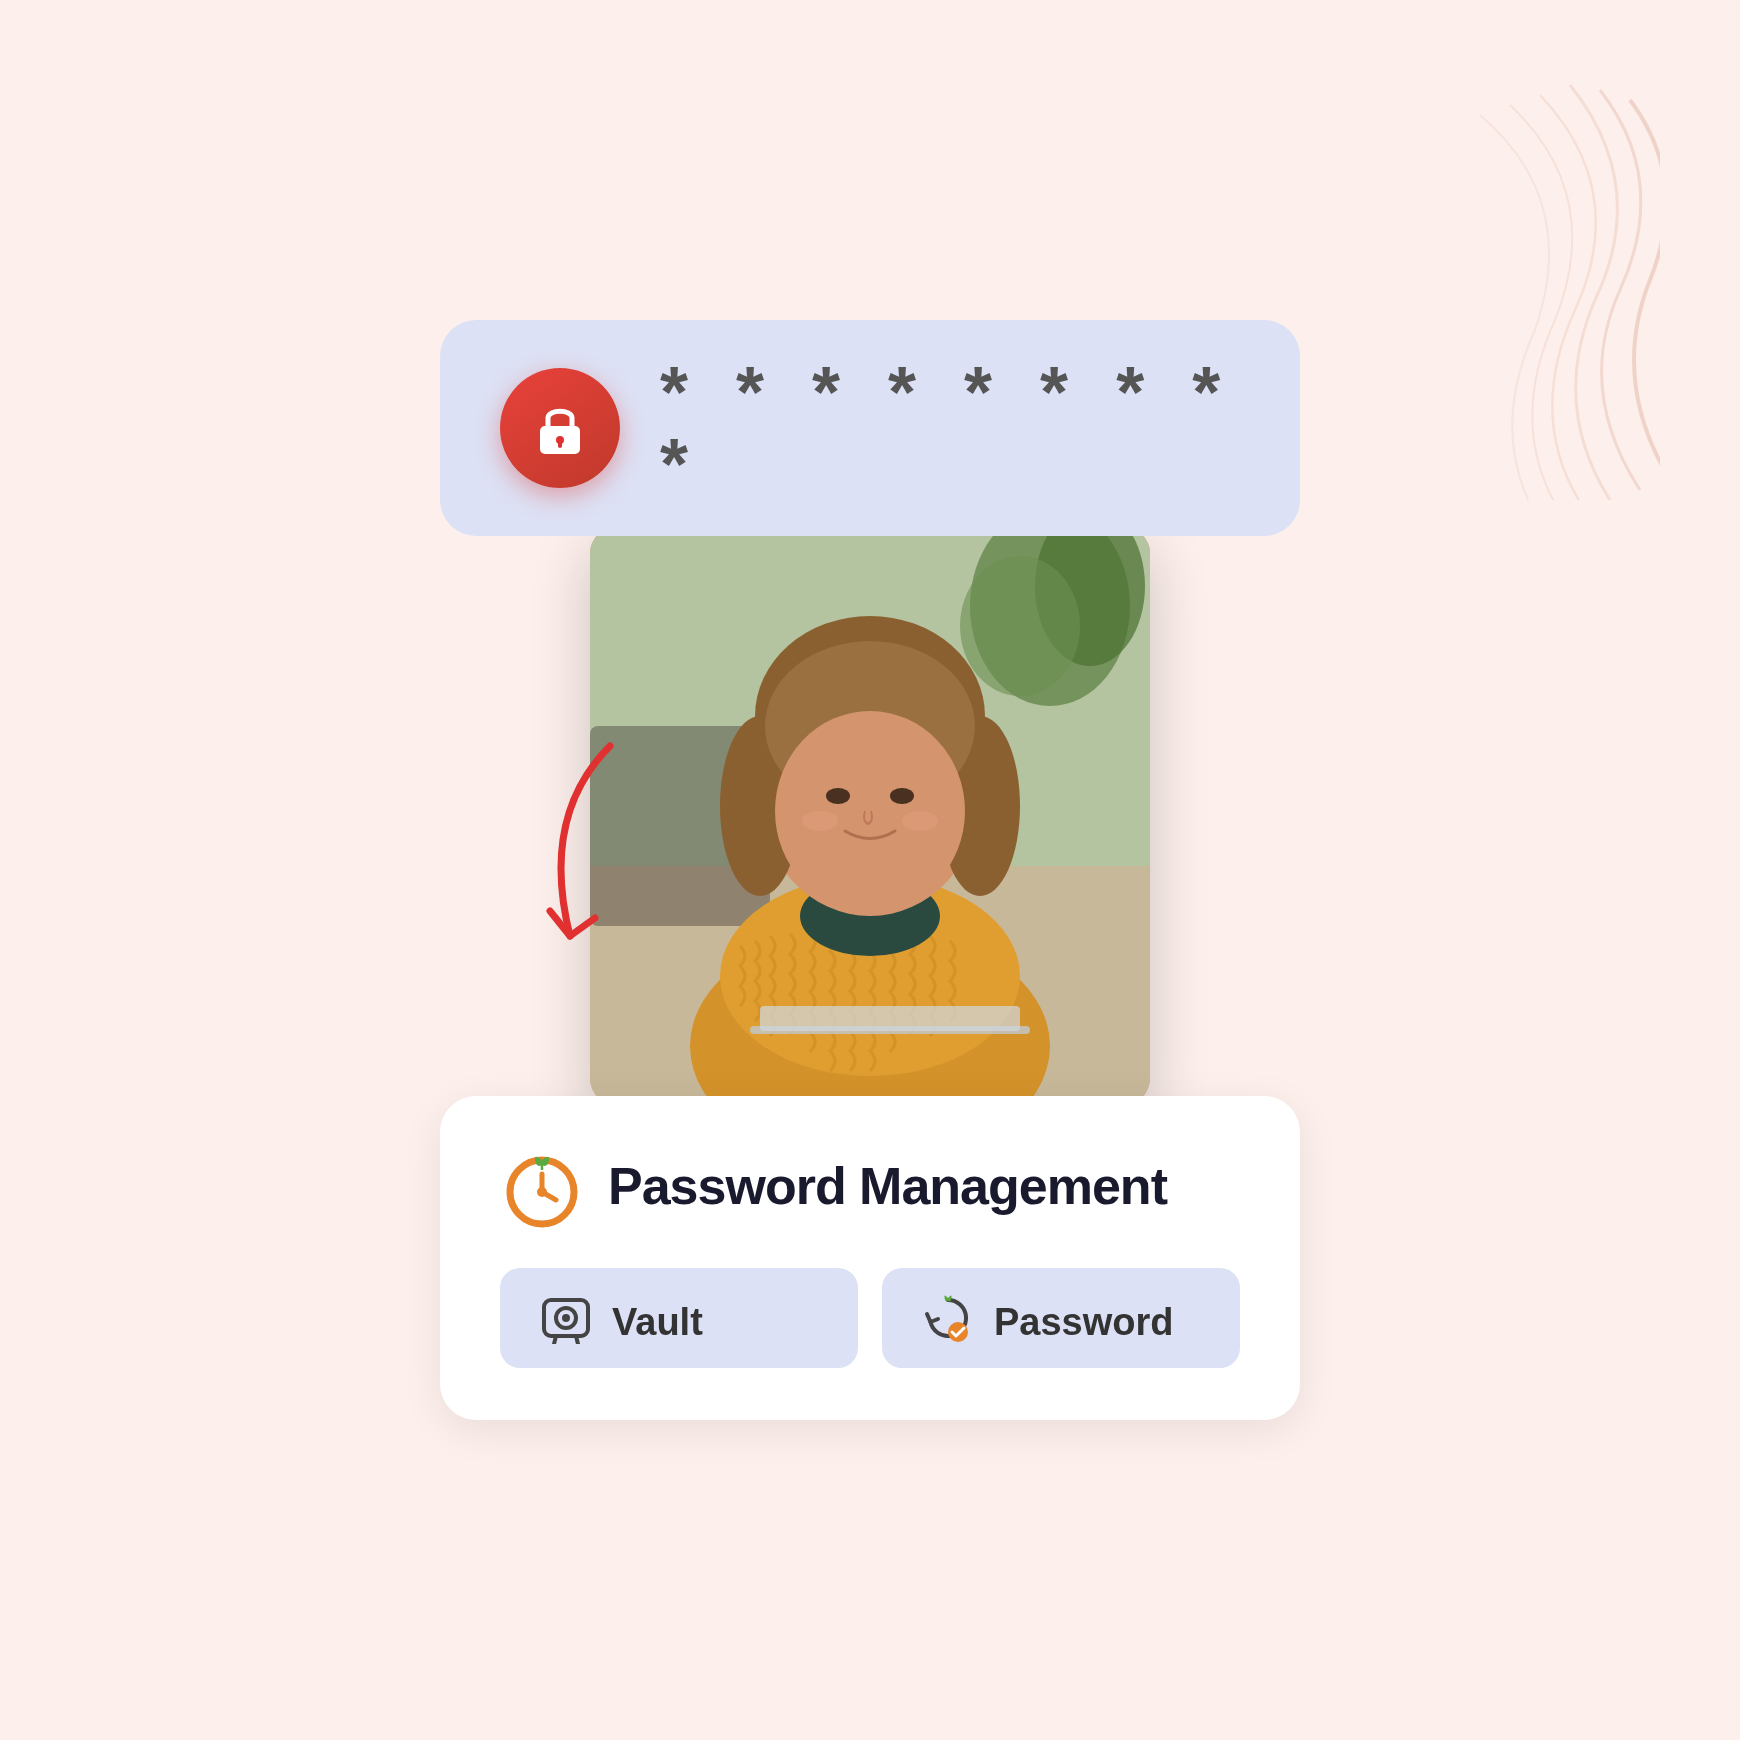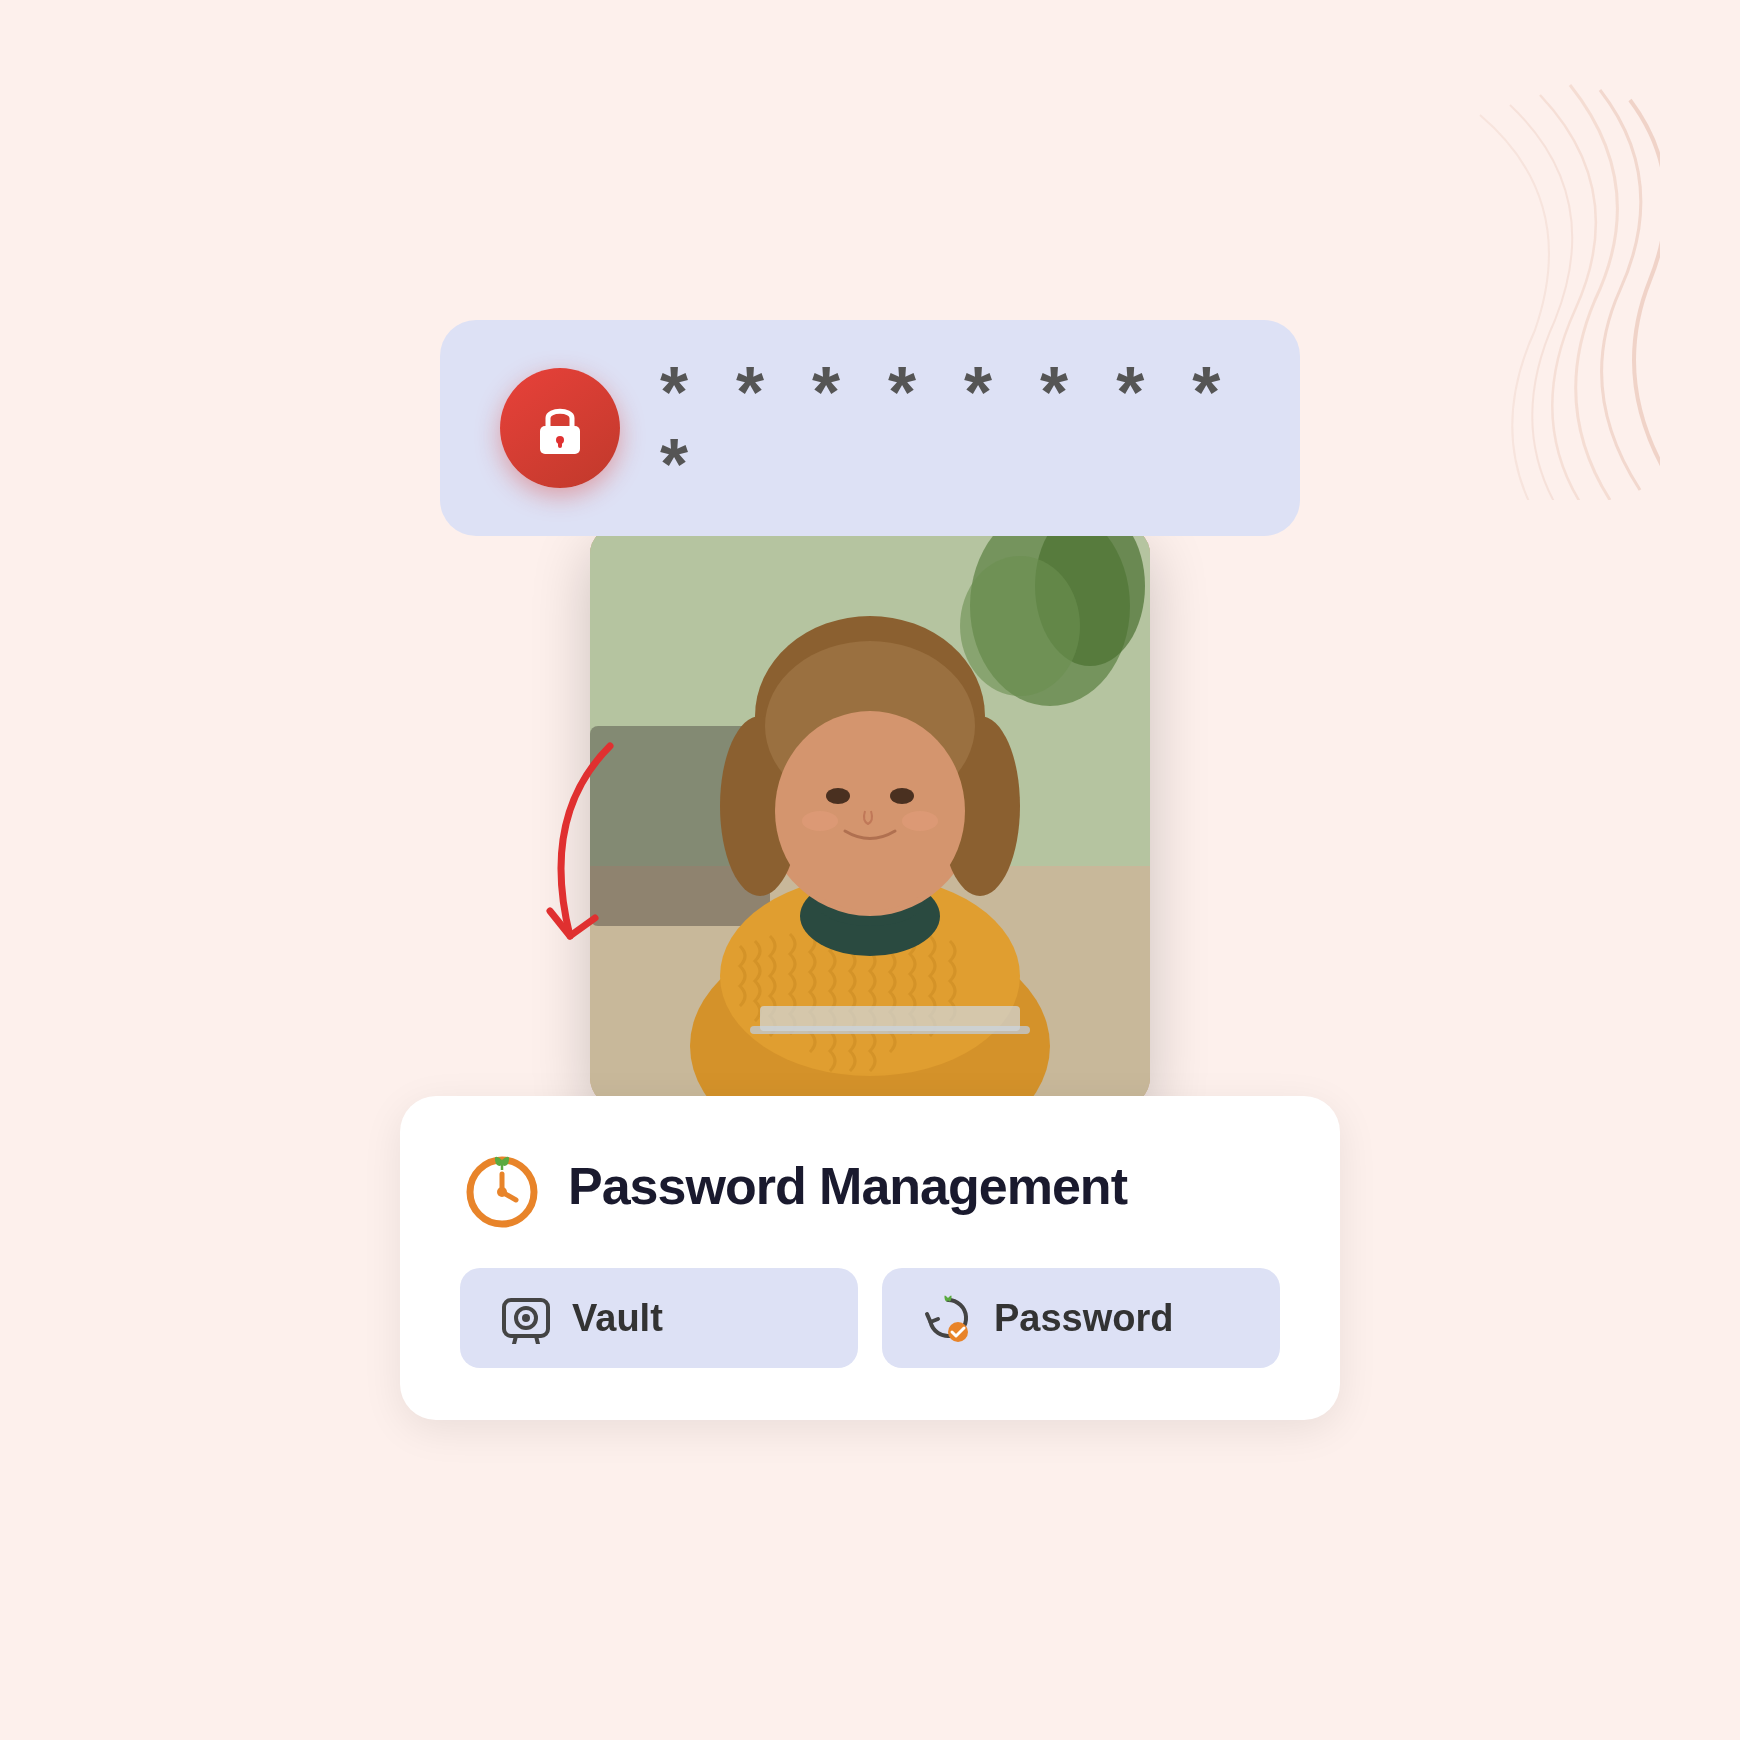"Password Management" .info-card { width: 940px -> 860px }
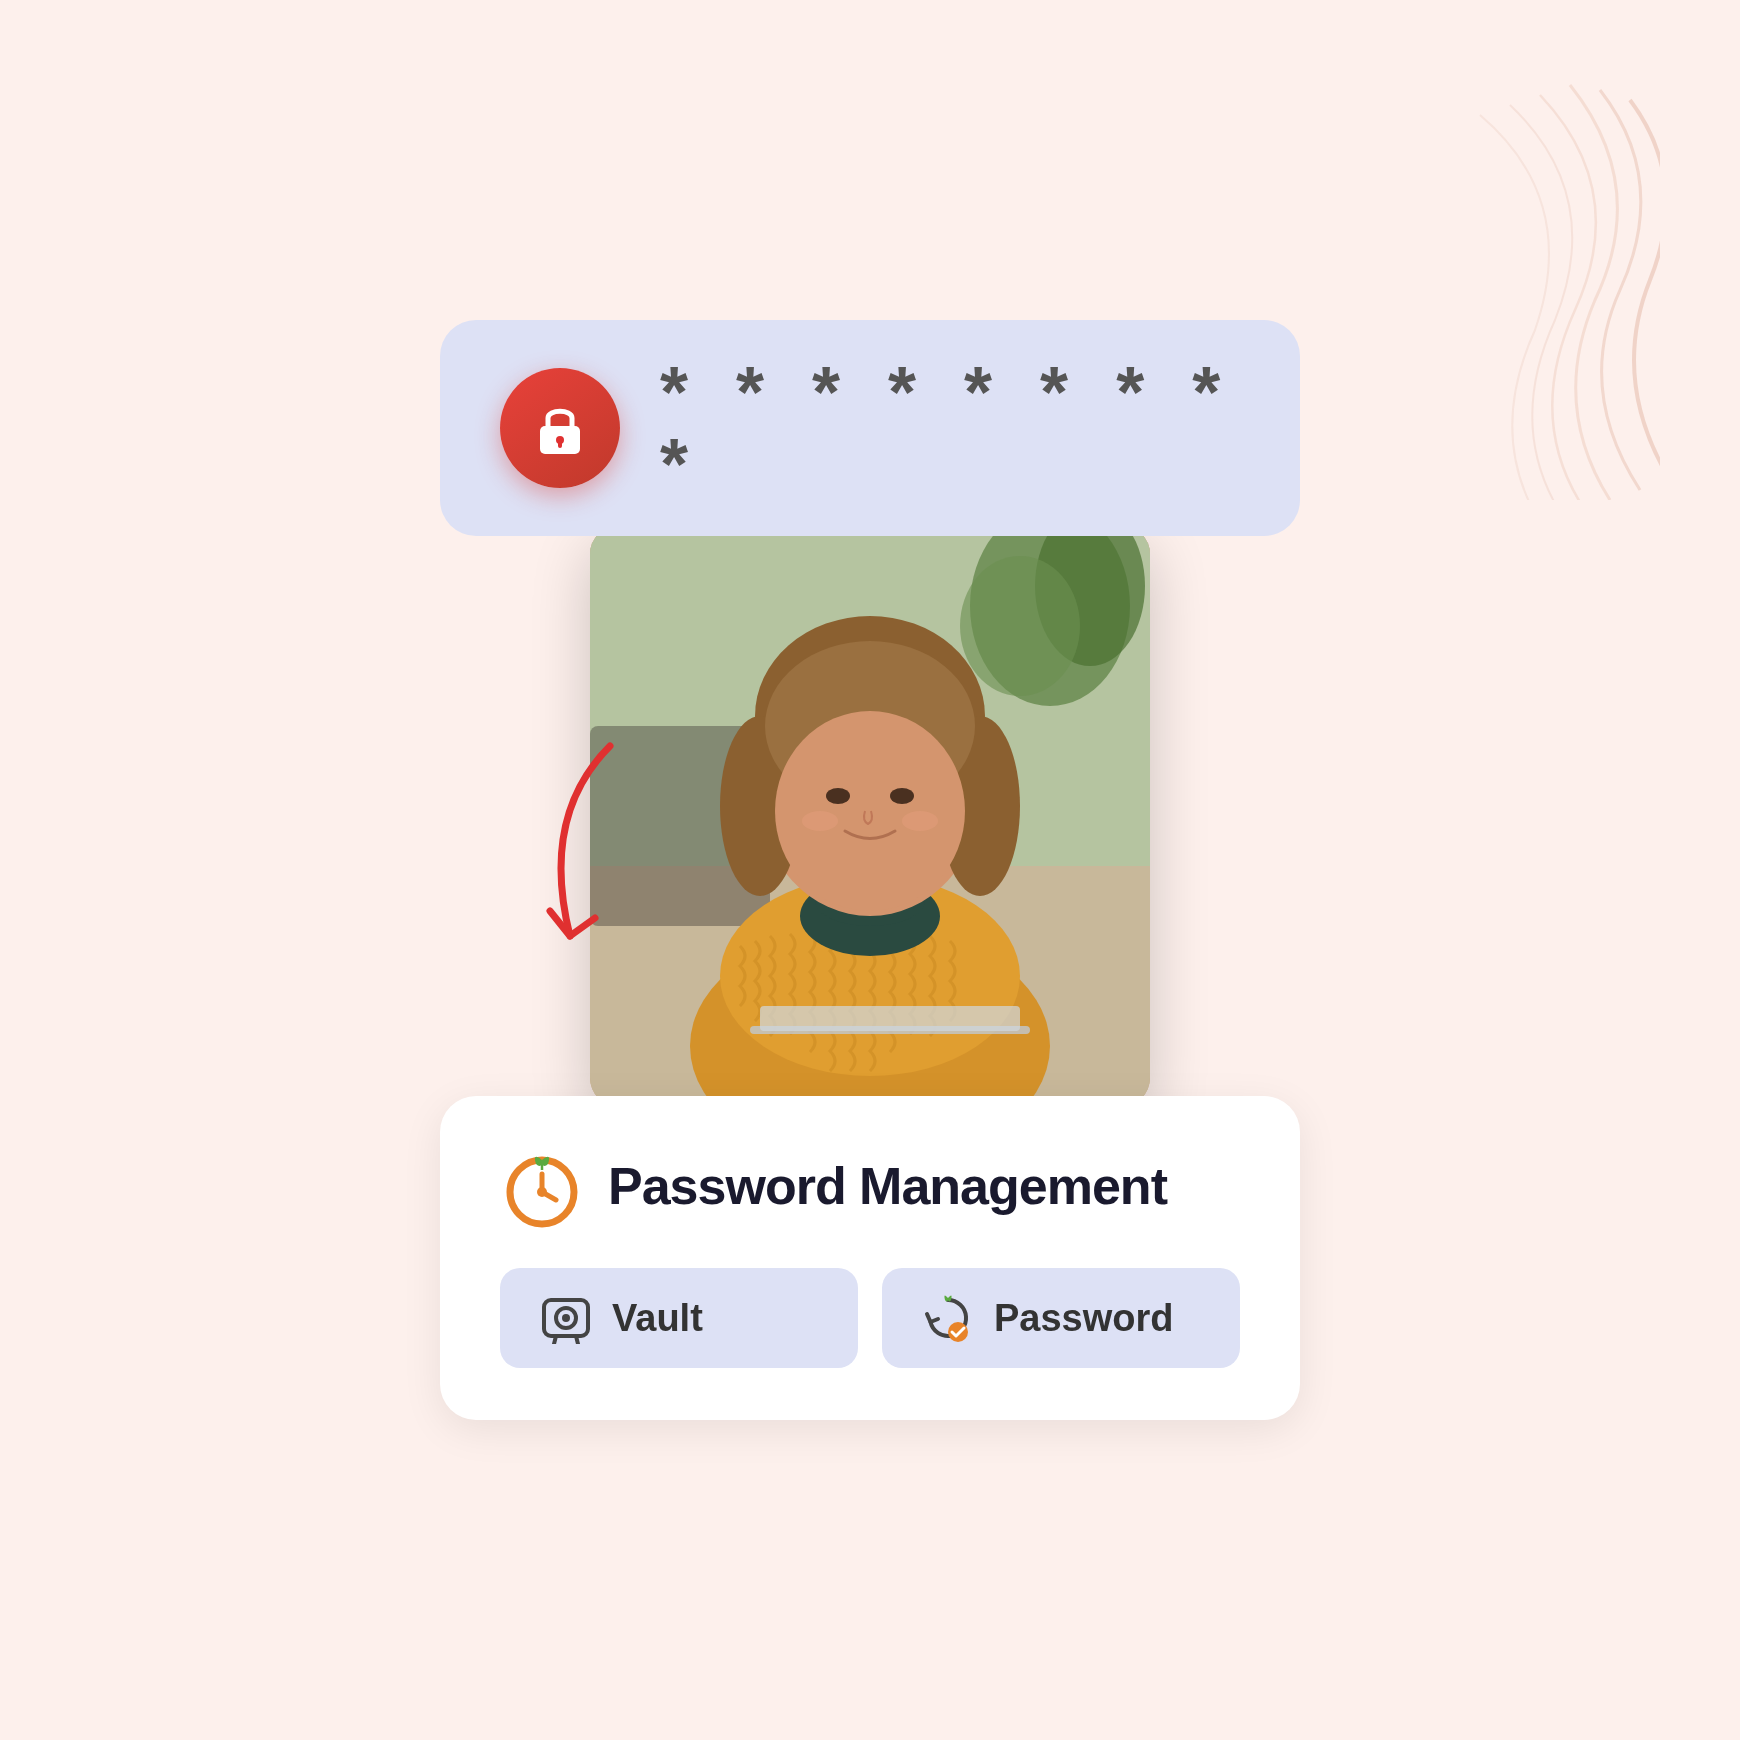"Vault" .chip { align-items: center -> flex-end }
